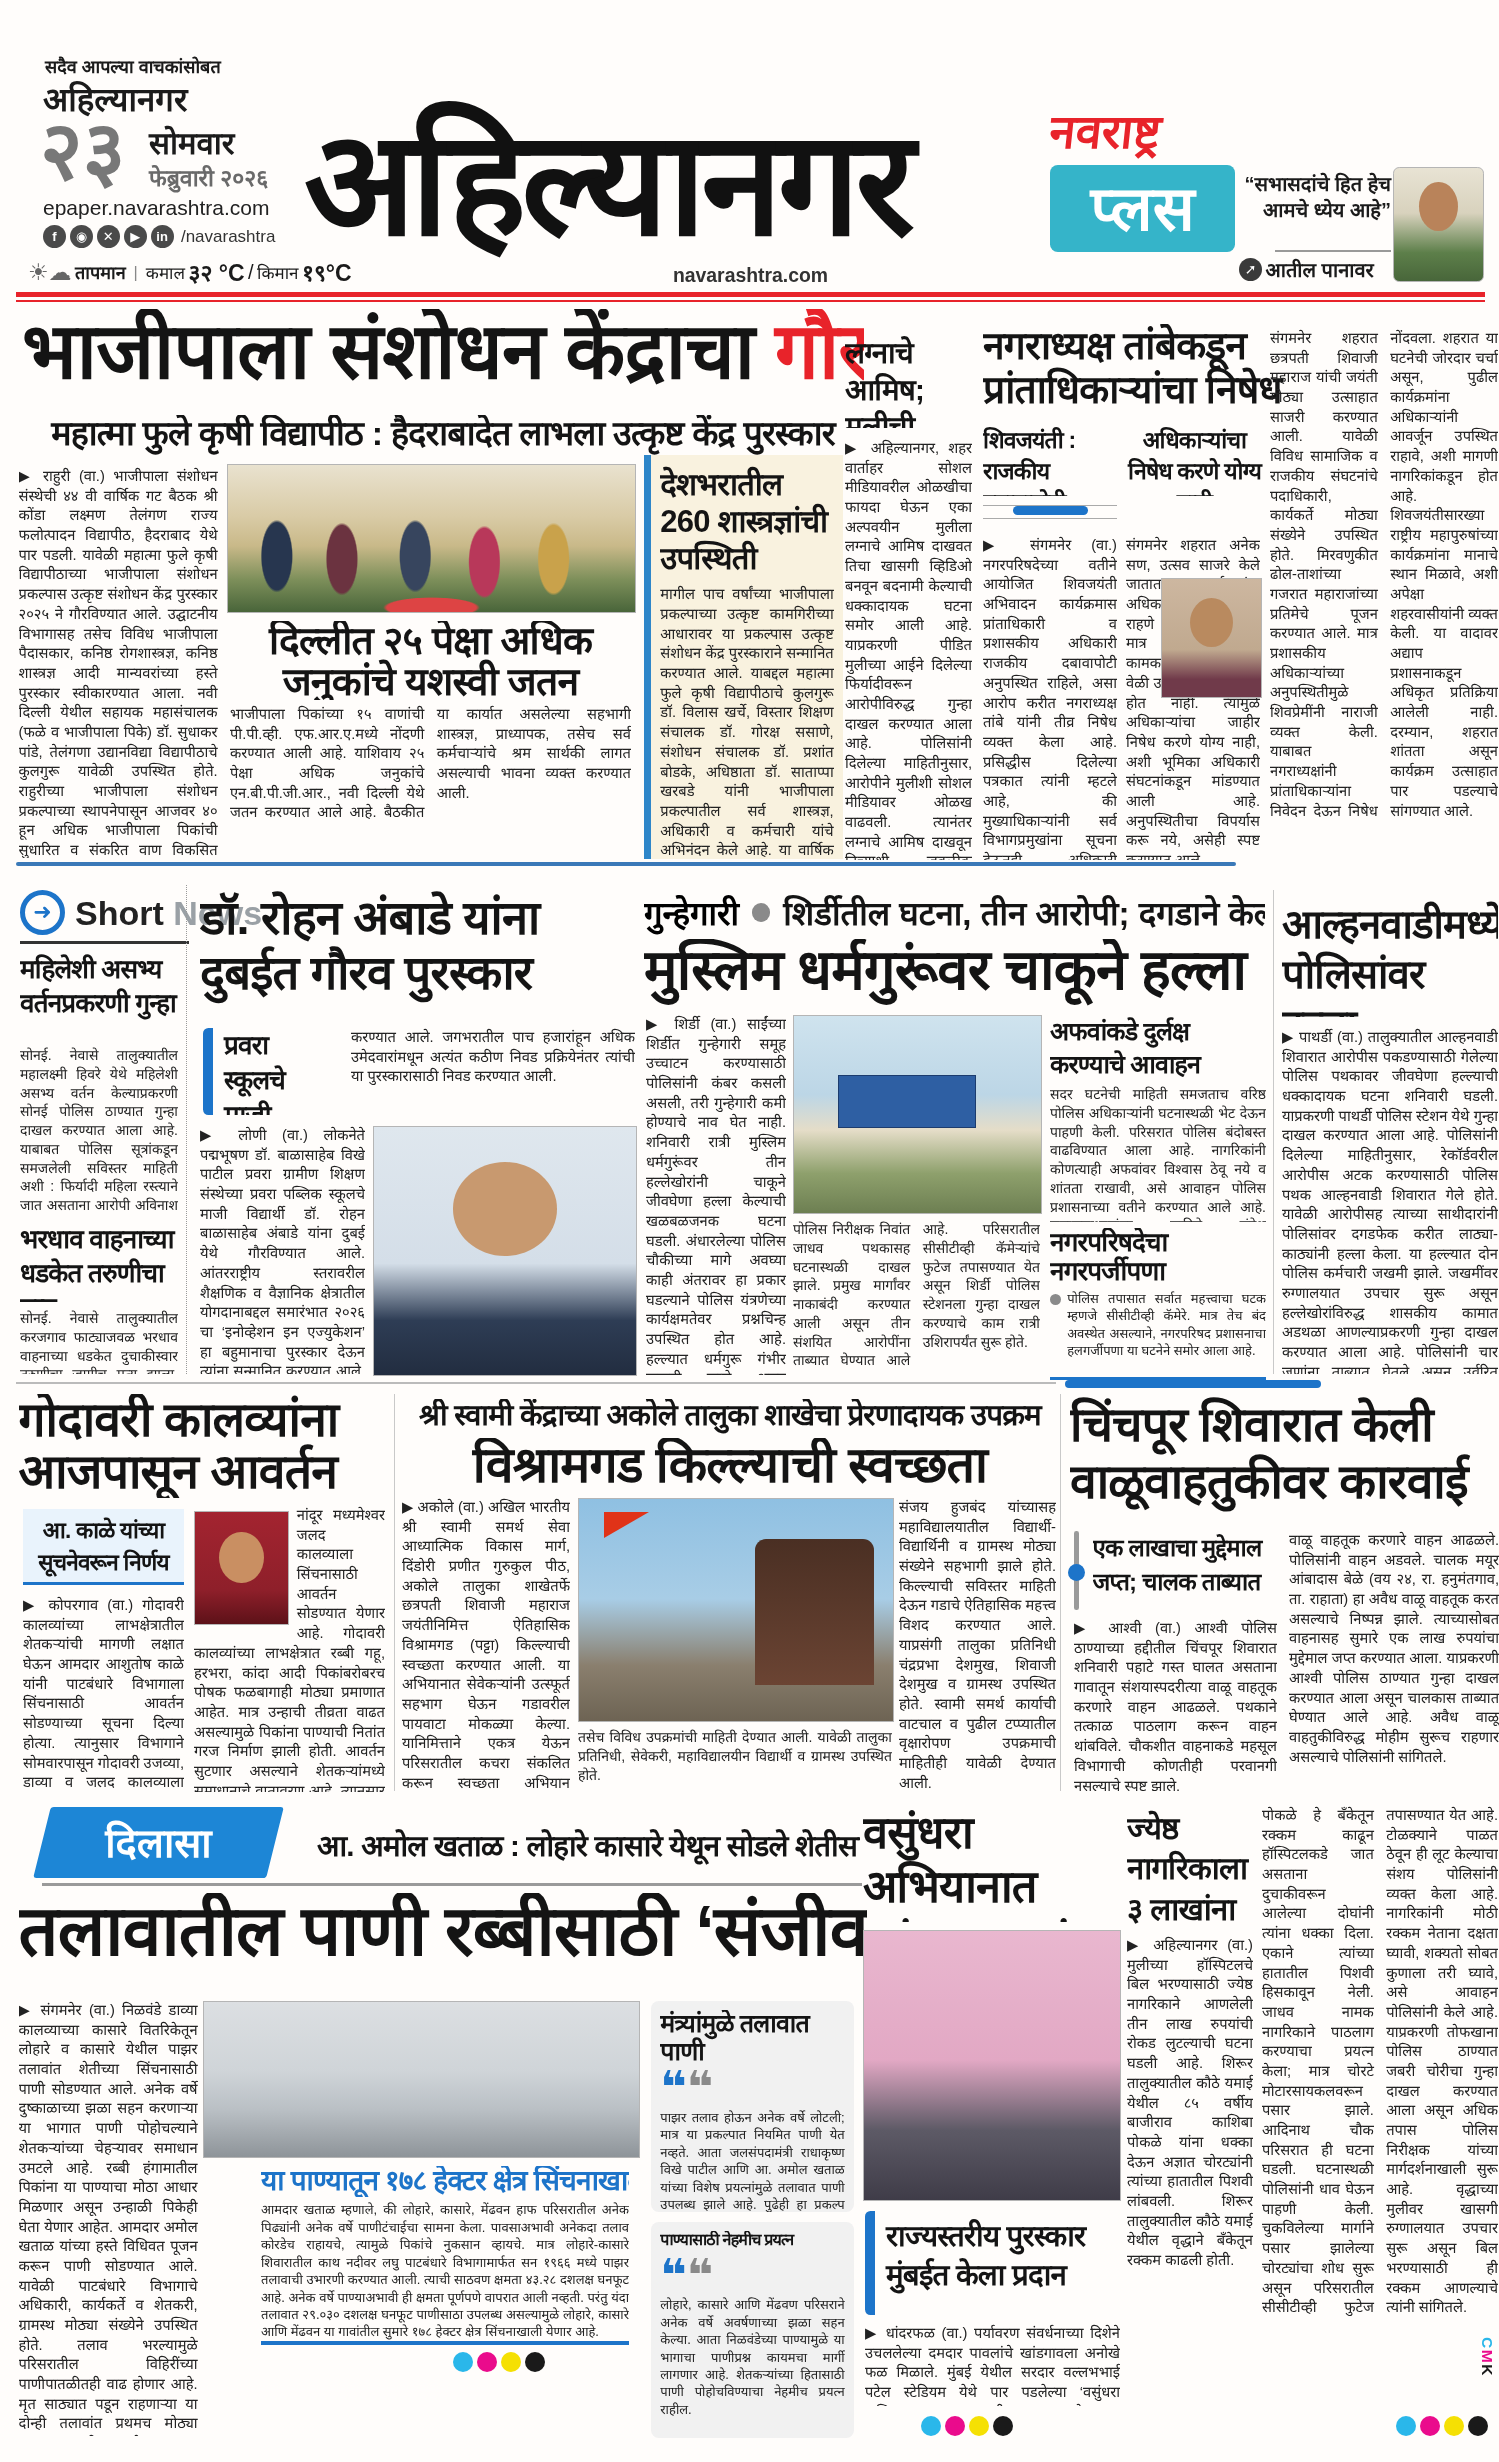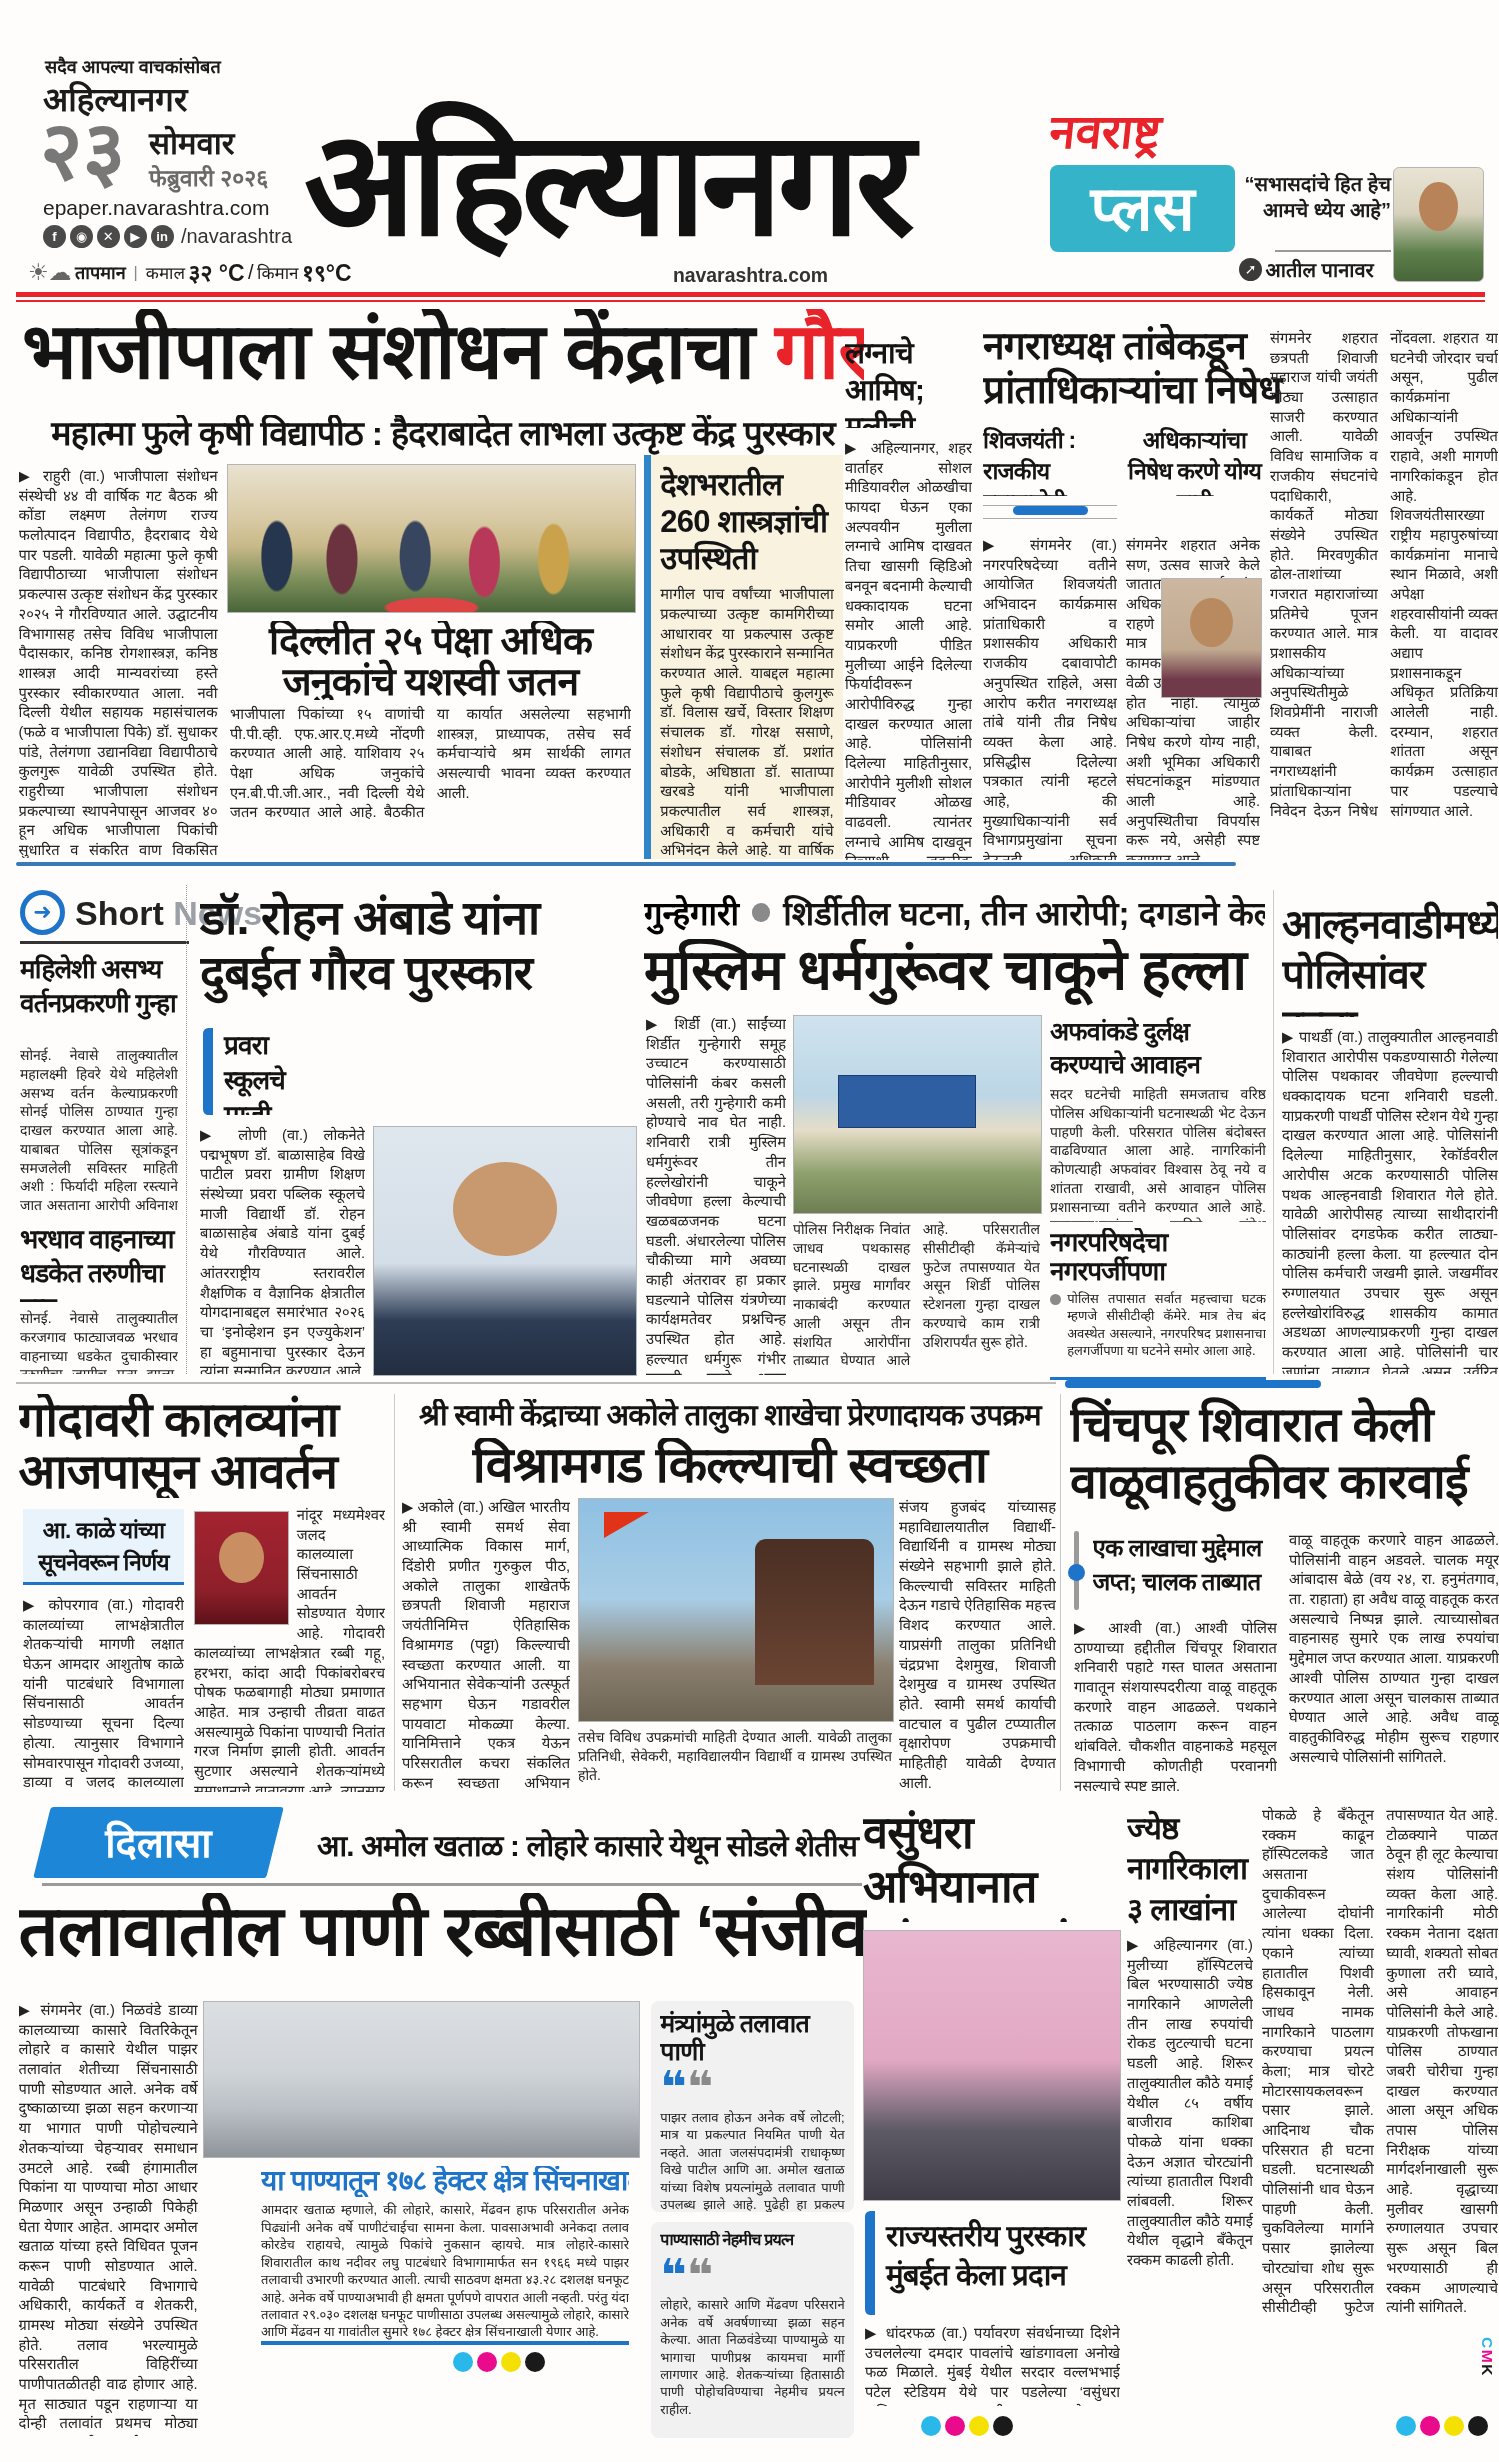"/navarashtra" span { font-size: 20px -> 17px }
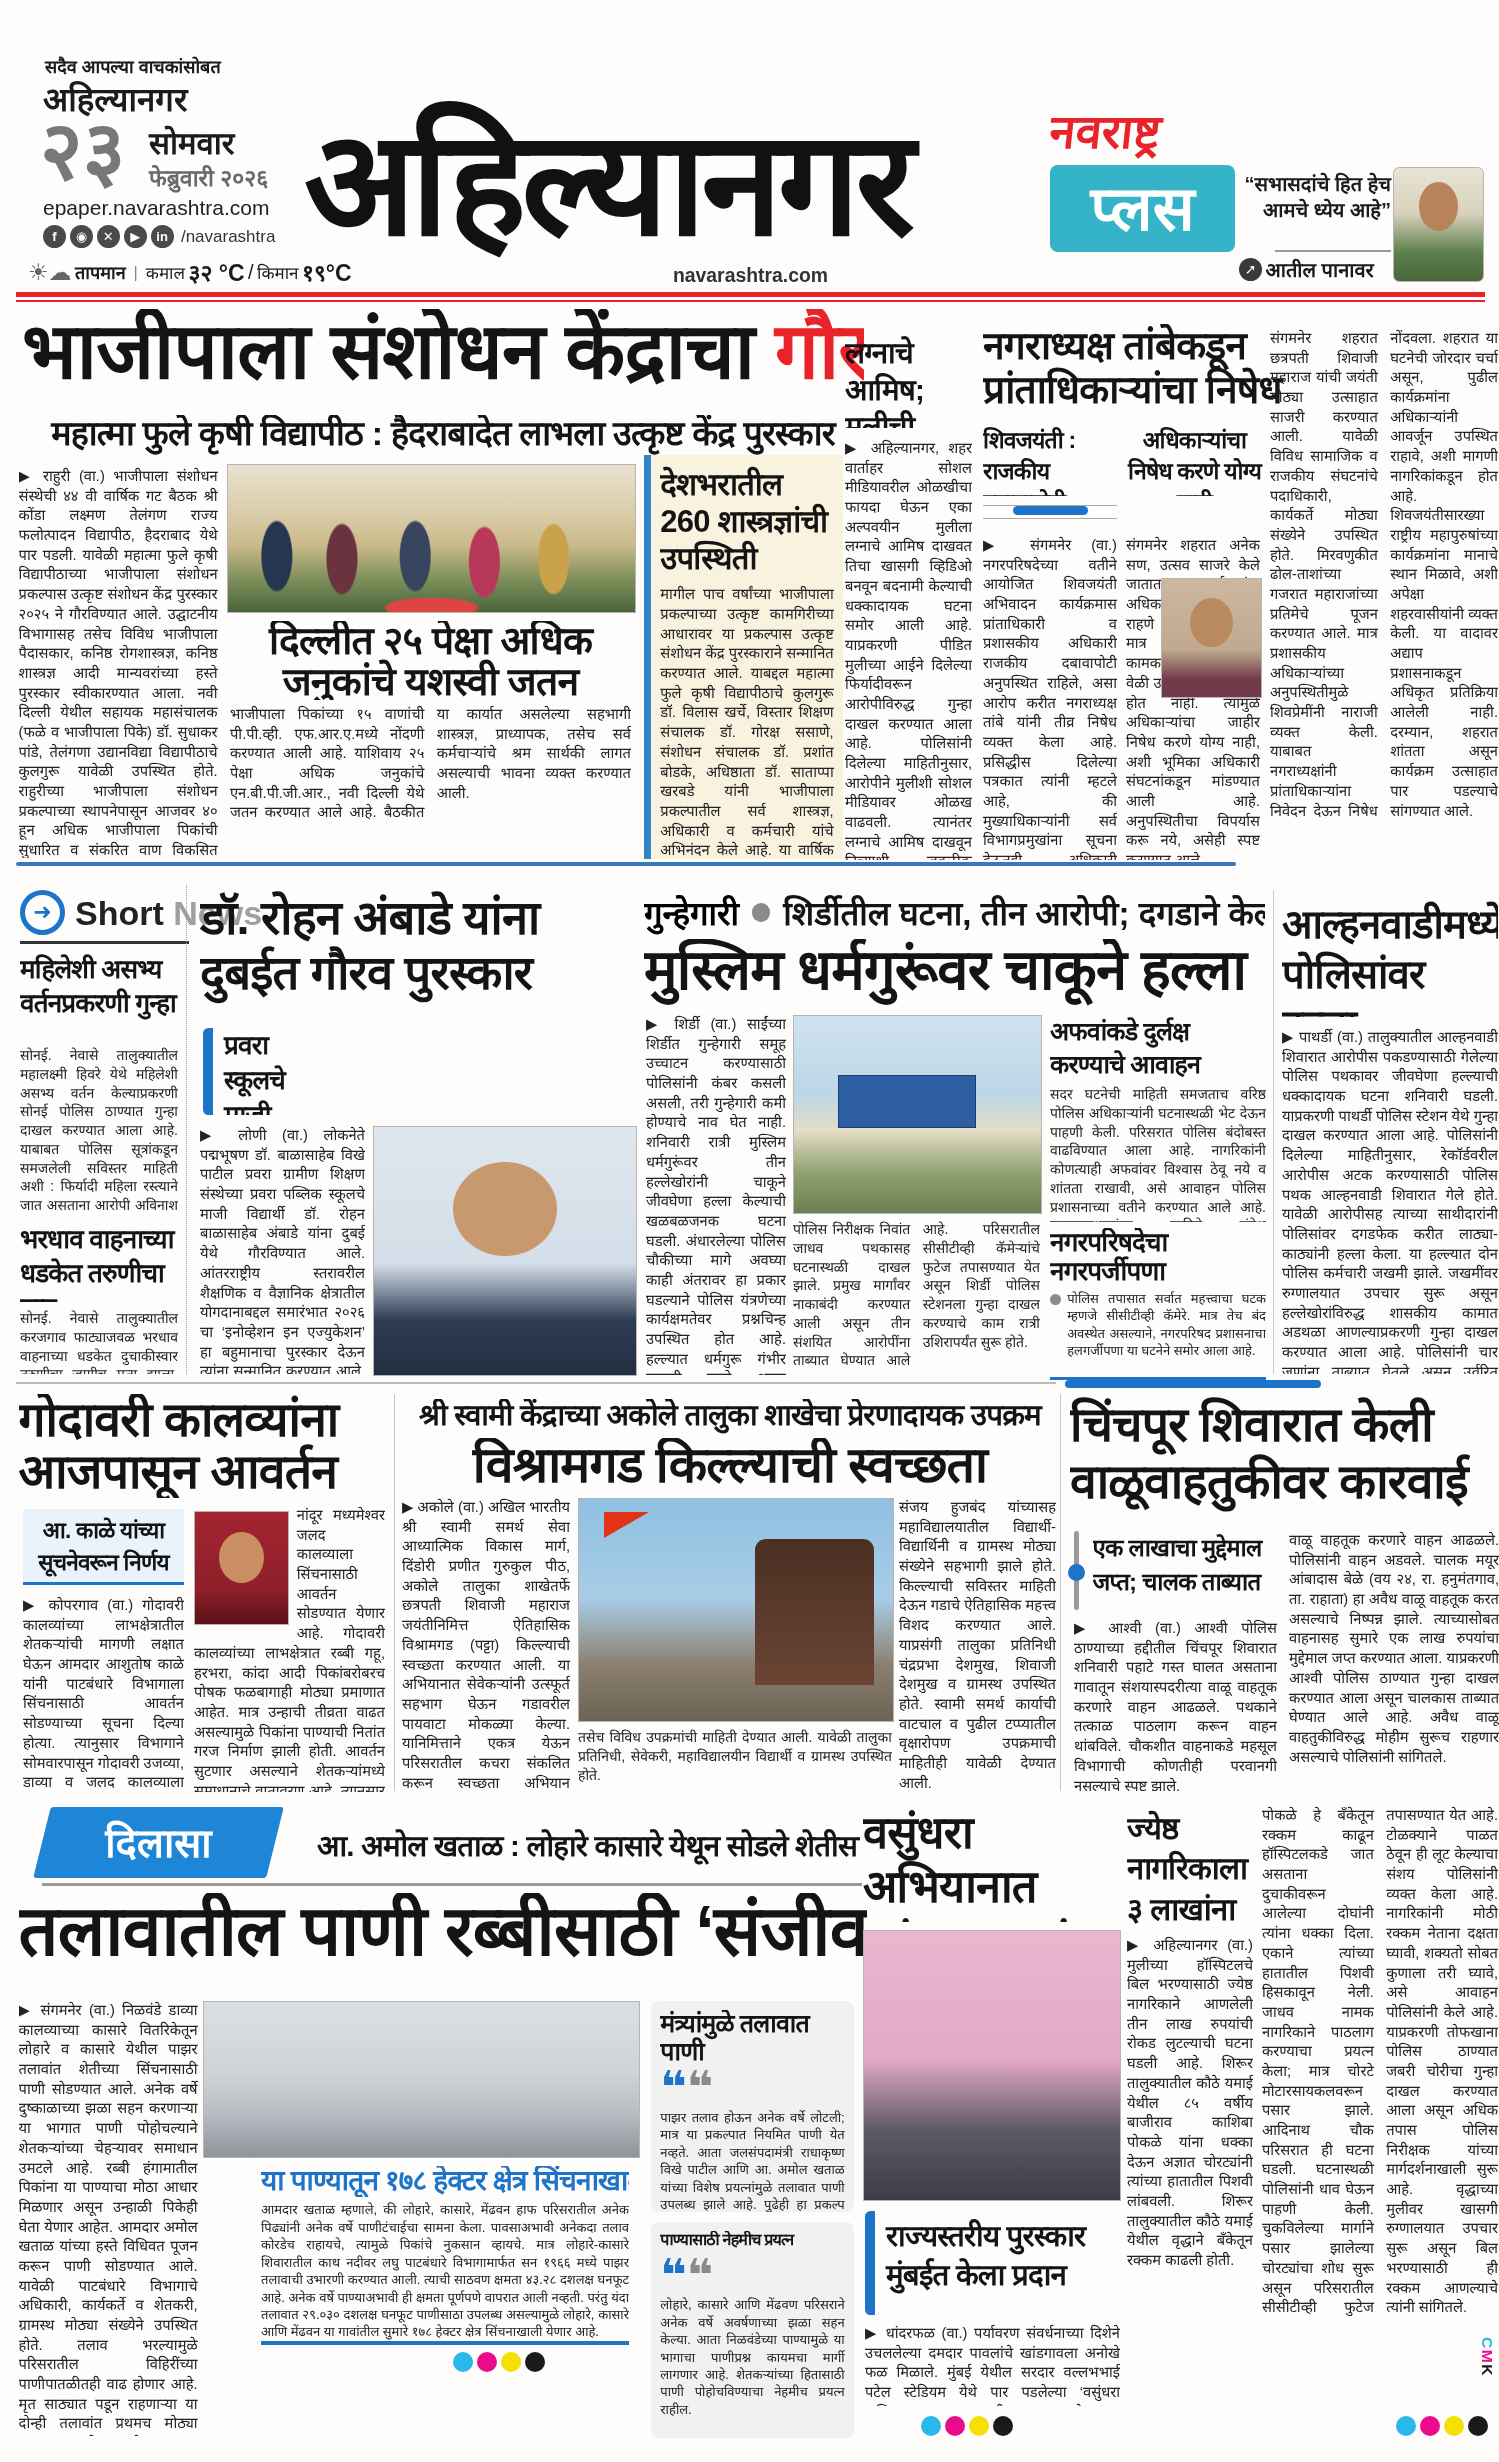"करण्यात आले. जगभरातील पाच हजारांहून" div.abs { html: none -> <div>करण्यात आले. जगभरातील पाच हजारांहून अधिक उमेदवारांमधून अत्यंत कठीण निवड प्रक्रियेनंतर त्यांची या पुरस्कारासाठी निवड करण्यात आली.</div> }
